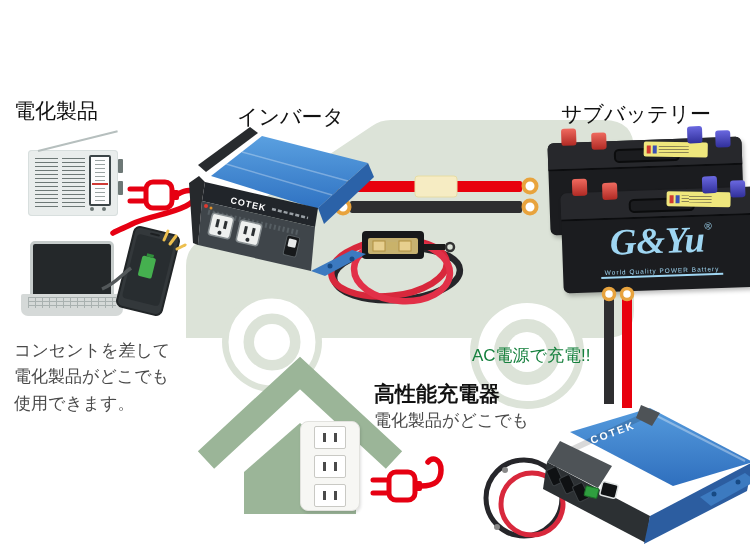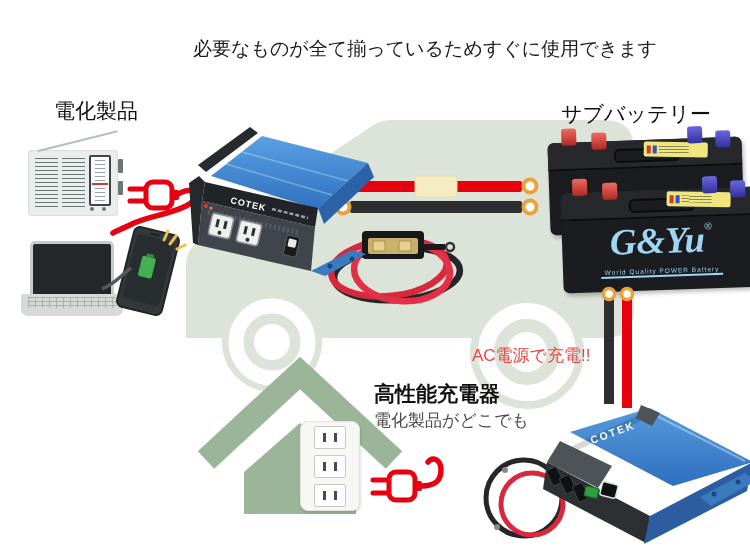"必要なものが全て揃っているためすぐに使用できます" div.abs { html: <div>必要なものが全て揃っているためすぐに使用できます</div> -> none }
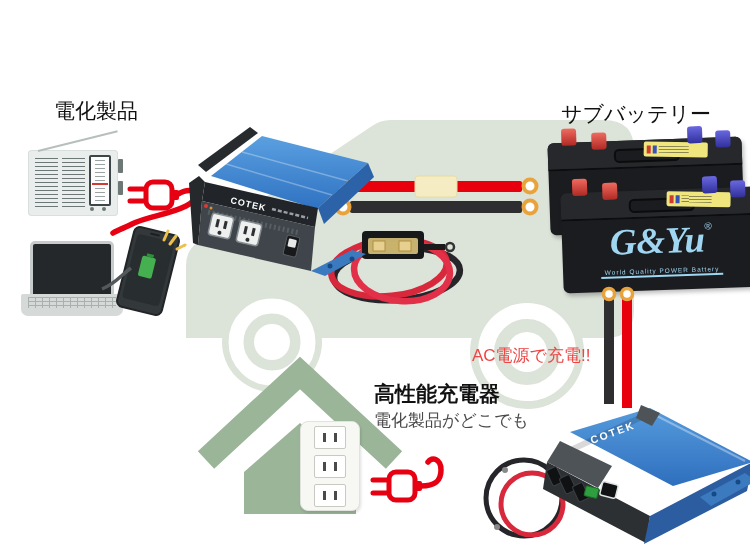"電化製品" .lbl-appliances { margin-left: 40px -> none }
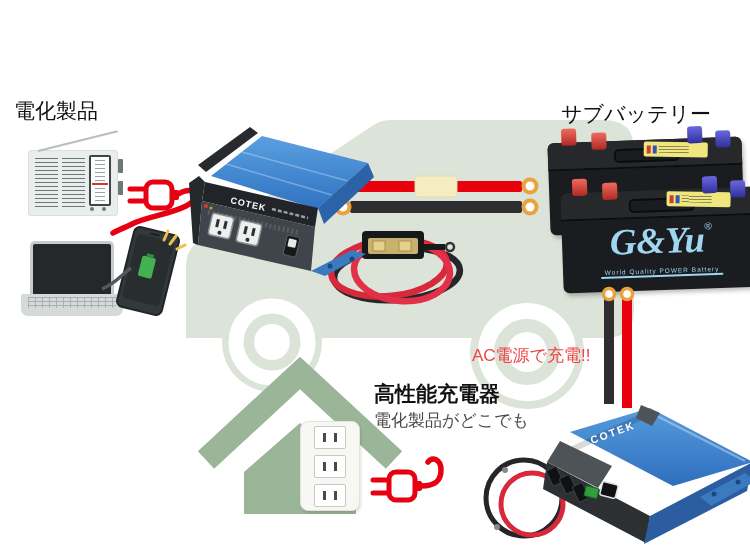"インバータ" div.abs { html: none -> <div>インバータ</div> }
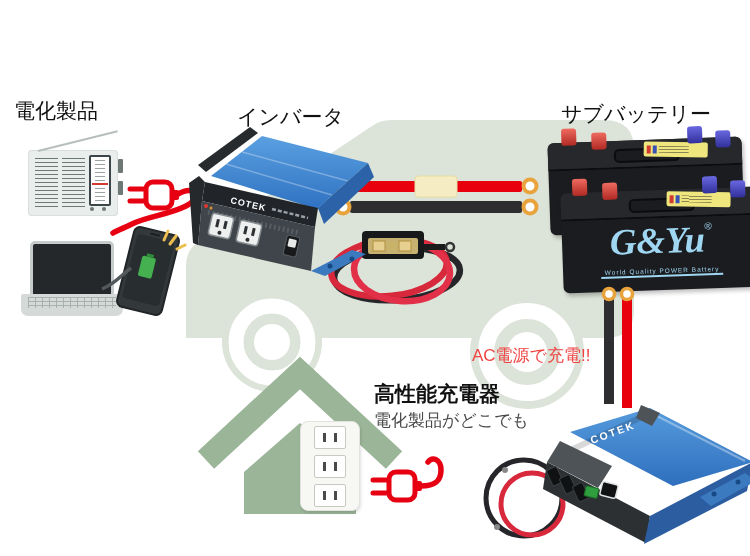"コンセントを差して" div.abs { html: none -> <div> <span>コンセントを差して</span> <span>電化製品がどこでも</span> <span>使用できます。</span> </div> }
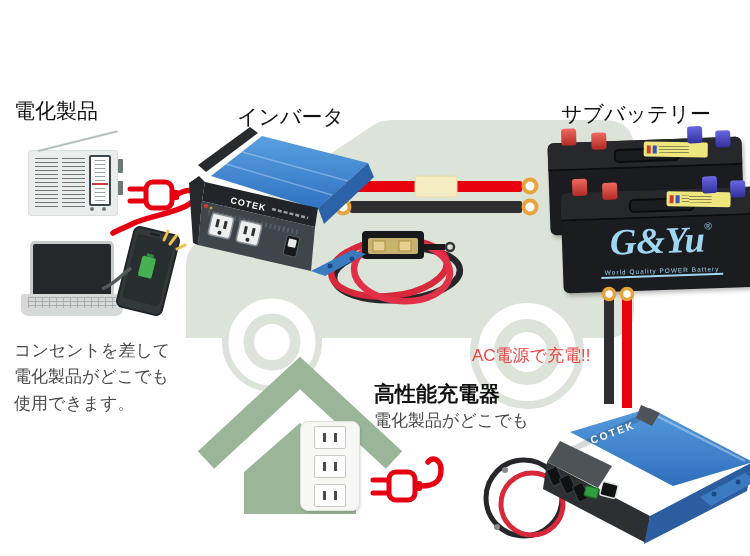"AC電源で充電!!" .ac-note { color: #ef4444 -> #15803d }
